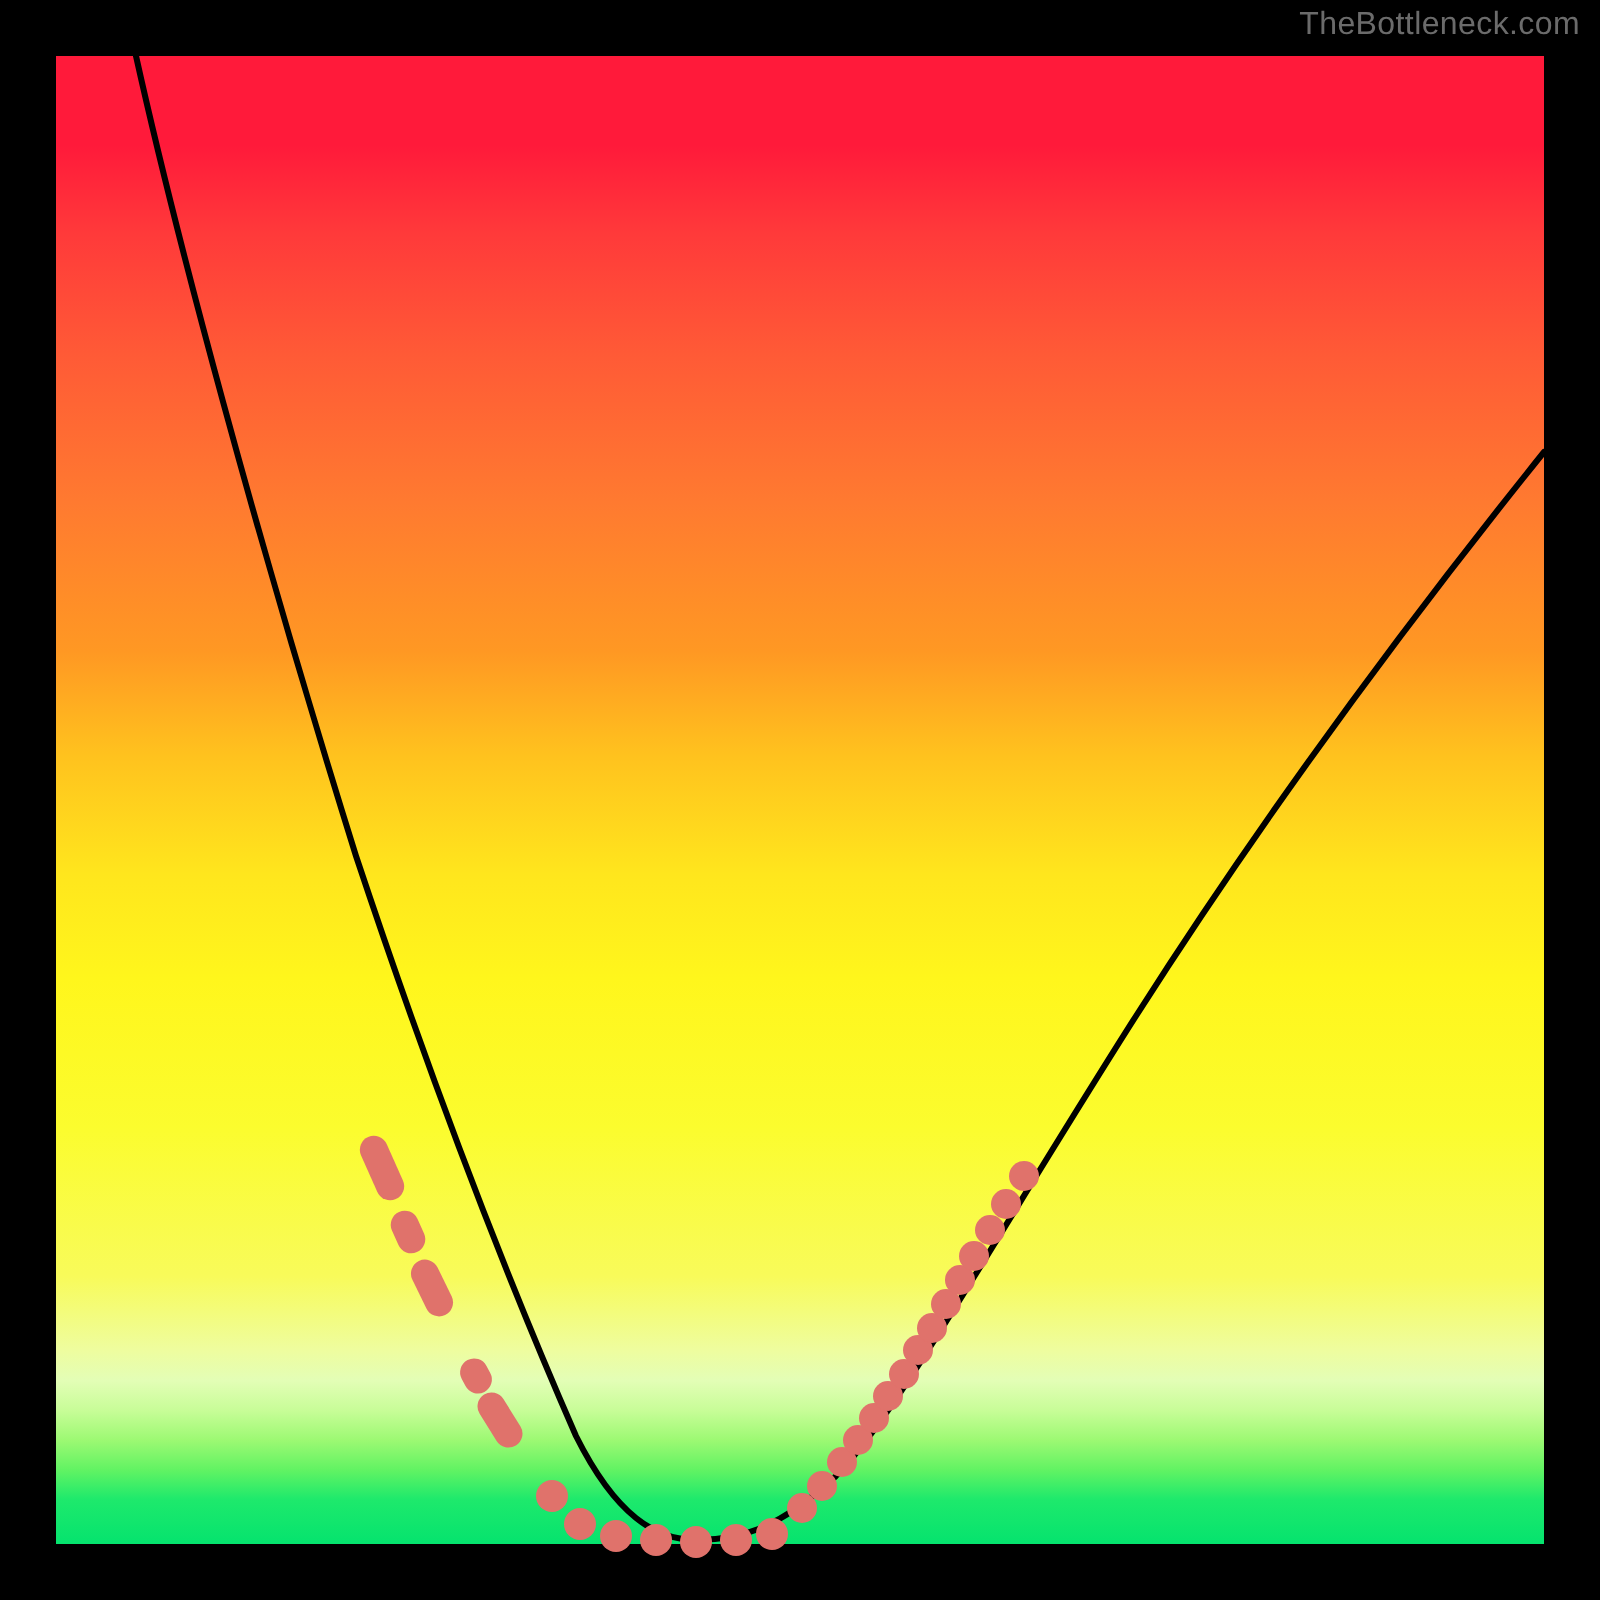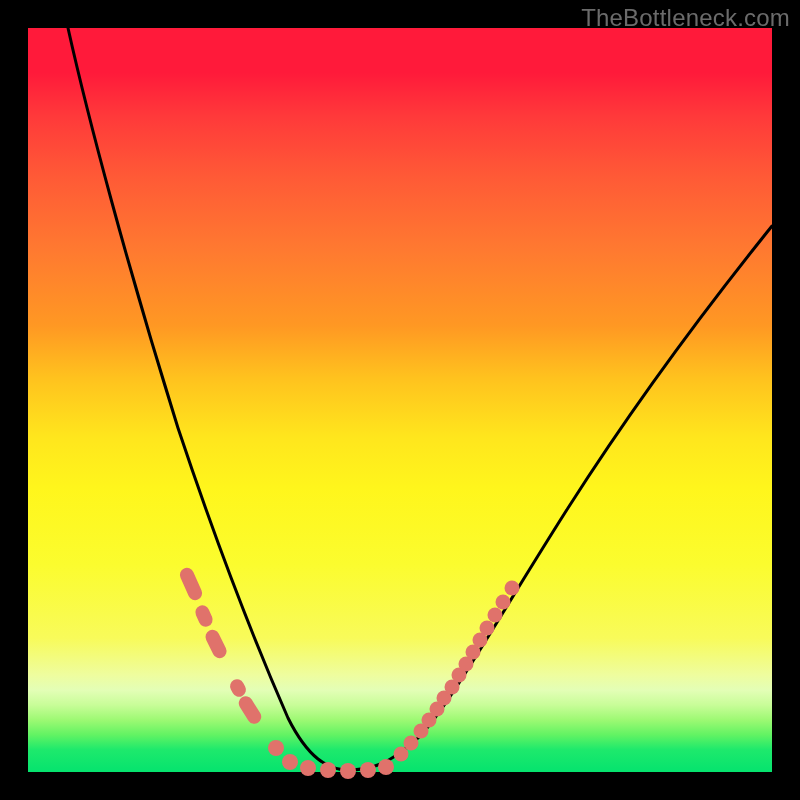"TheBottleneck.com" .watermark { font-size: 24px -> 16px }
